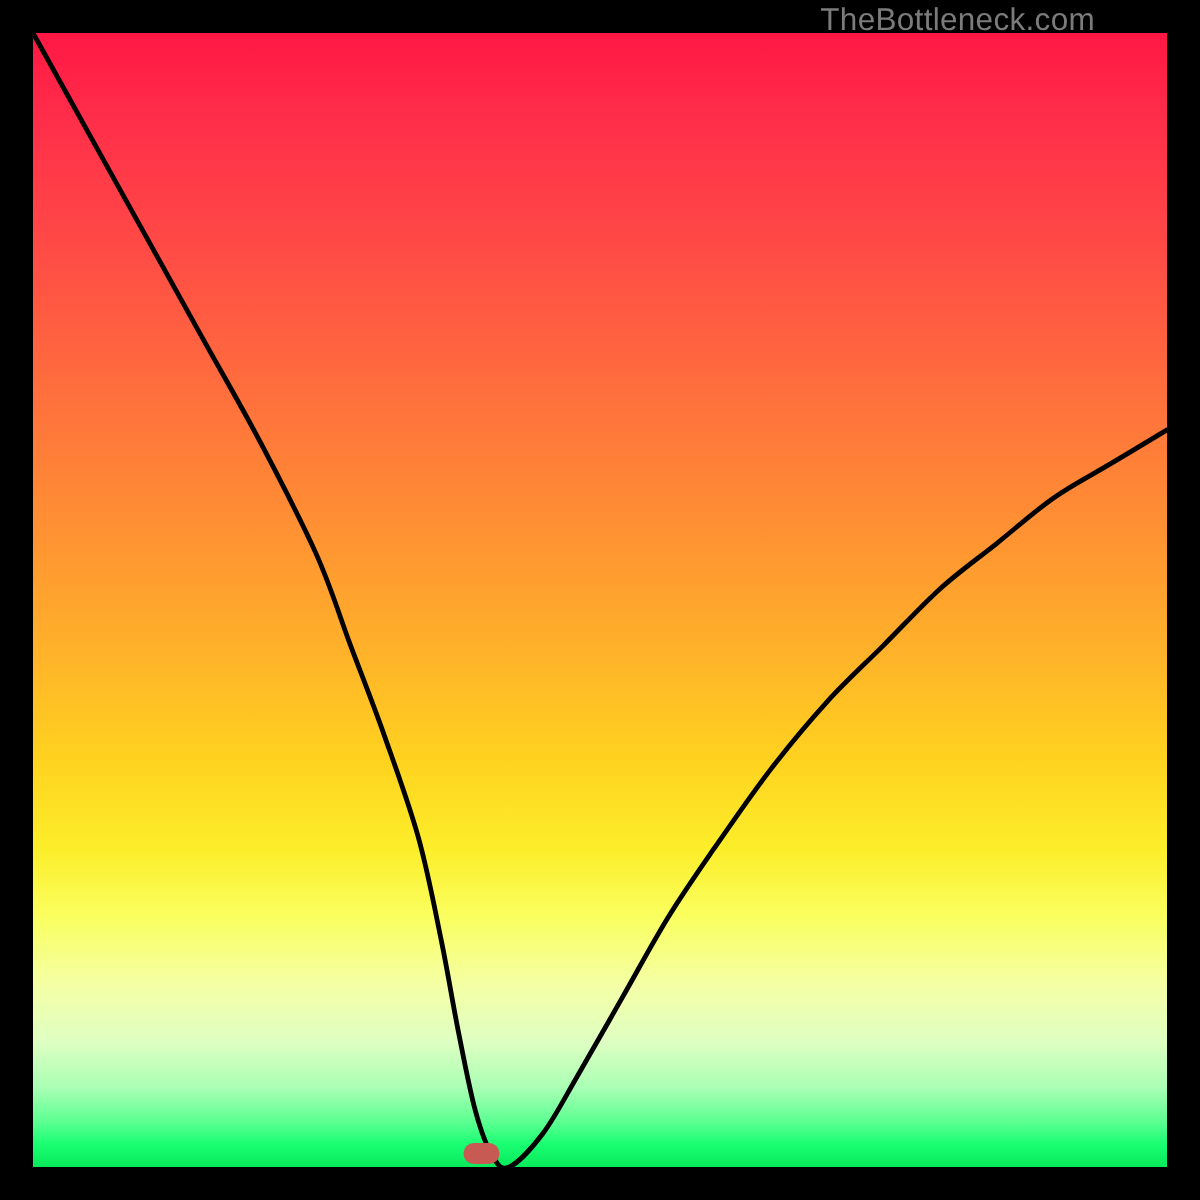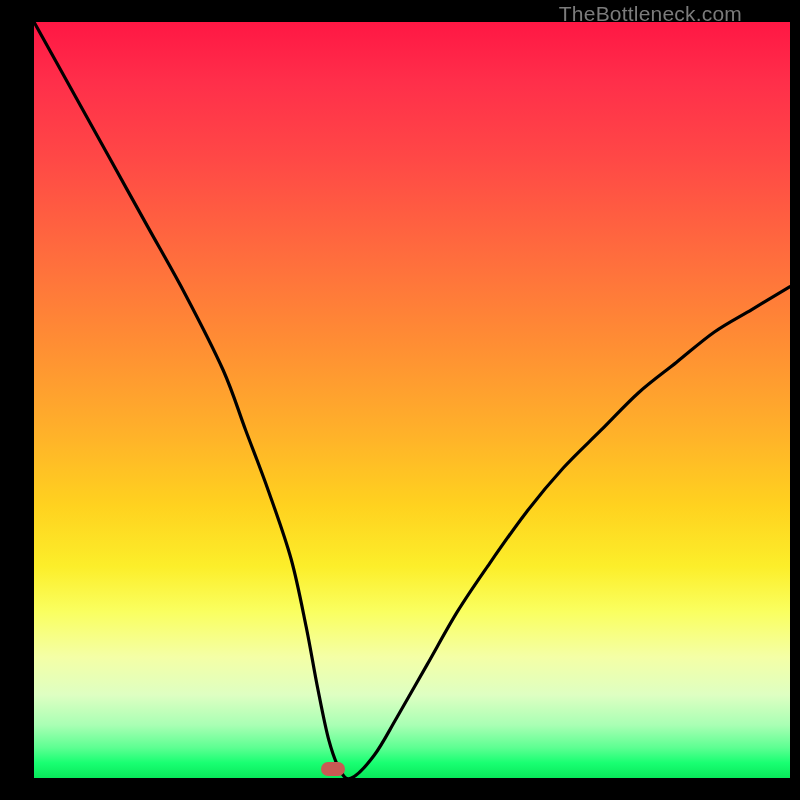"TheBottleneck.com" .frame { left: 12px -> 0 }
